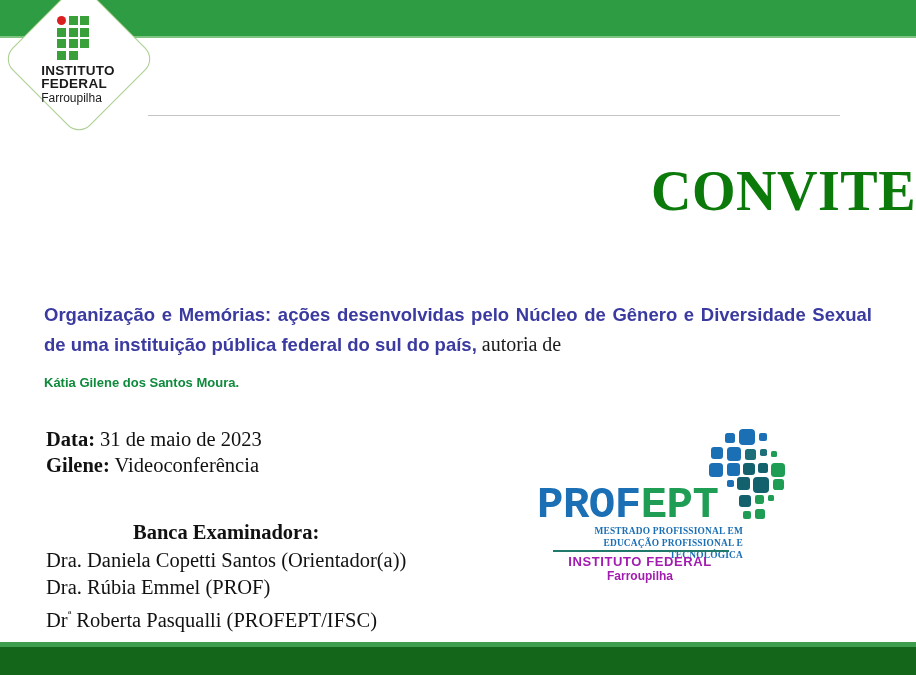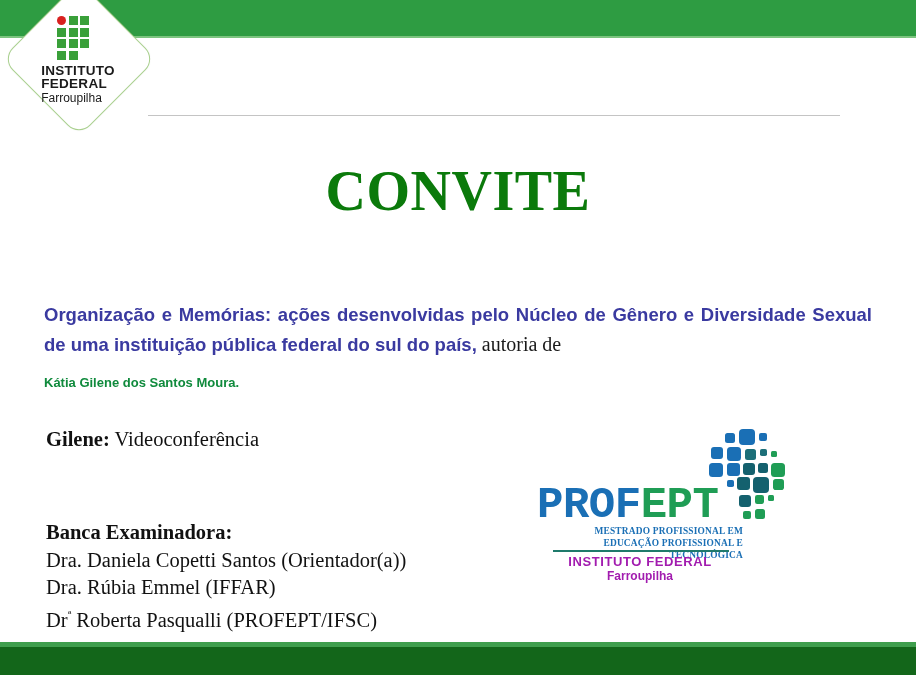"CONVITE" #convite { text-align: center -> right }
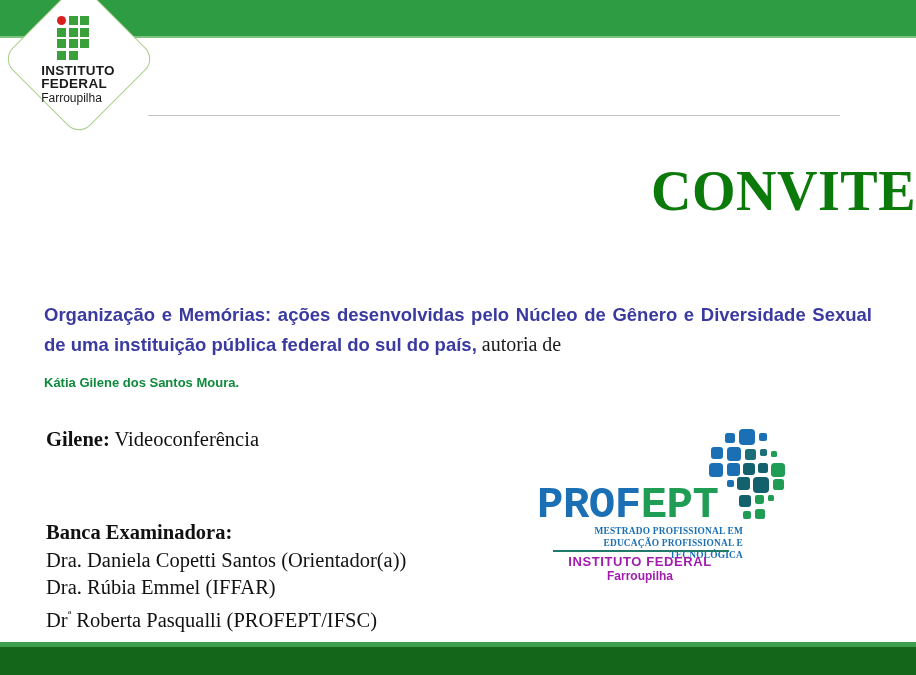"Data: 31 de maio de" div { html: none -> <div><span>Data:</span><span> 31 de maio de 2023</span></div> }
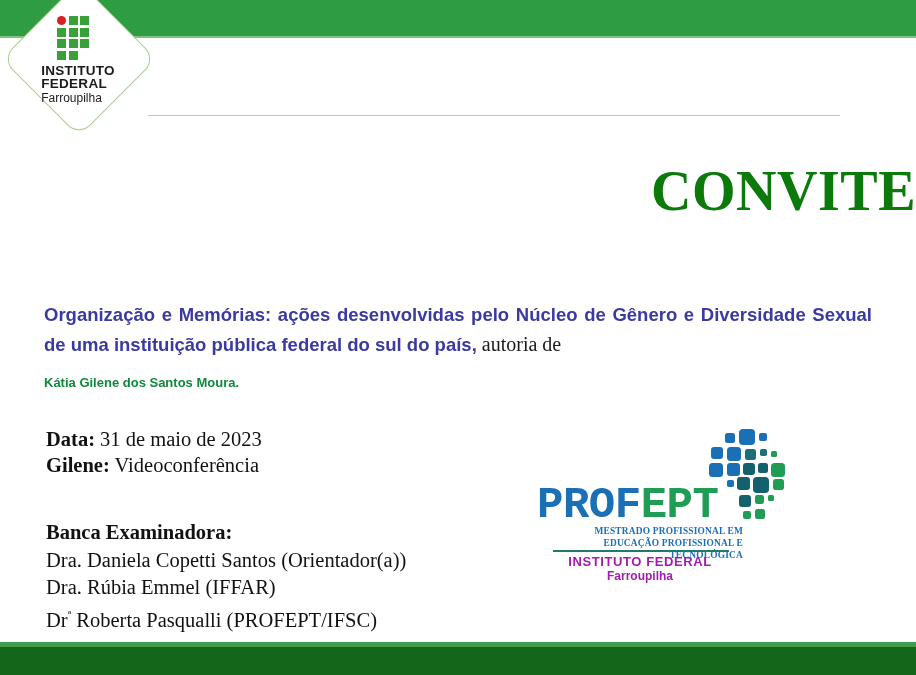"Banca Examinadora:" #banca-heading { text-align: none -> center }
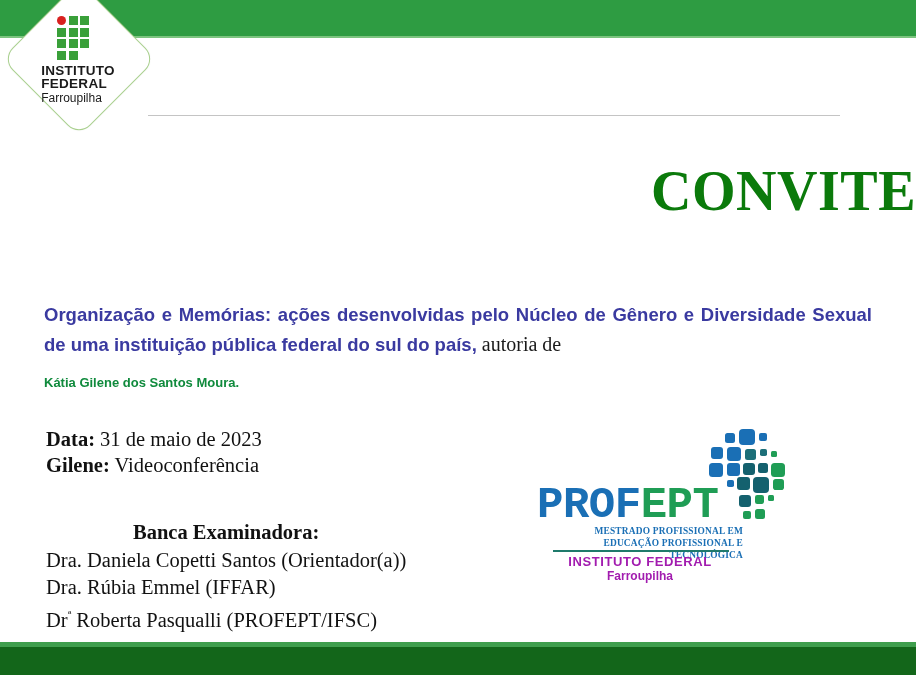"Dra. Rúbia Emmel (IFFAR)" div { text: IFFAR -> PROF }
